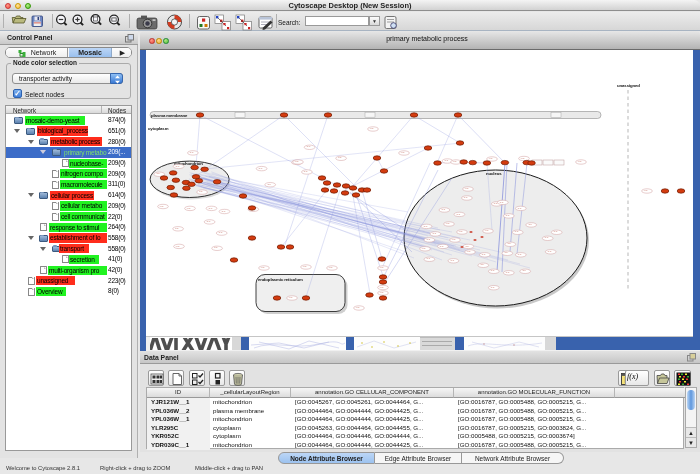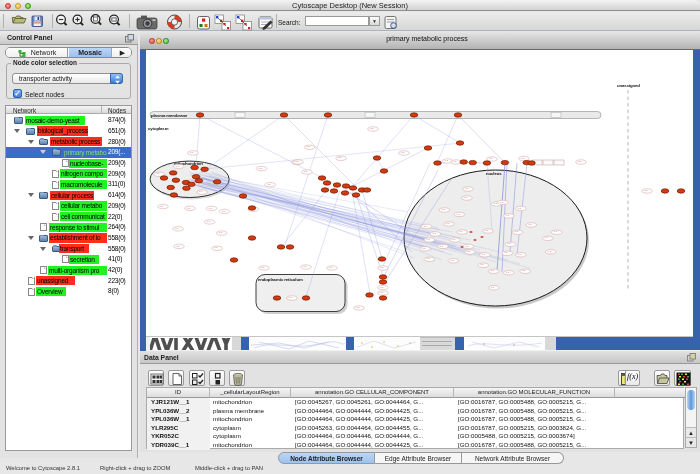"Cytoscape Desktop (New Session)" .title { font-weight: normal -> bold }
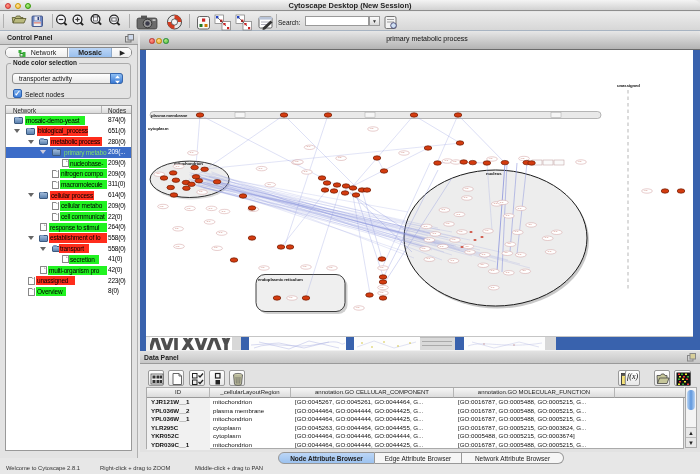"f(x)" div.dbtn { width: 15px -> 24px }
